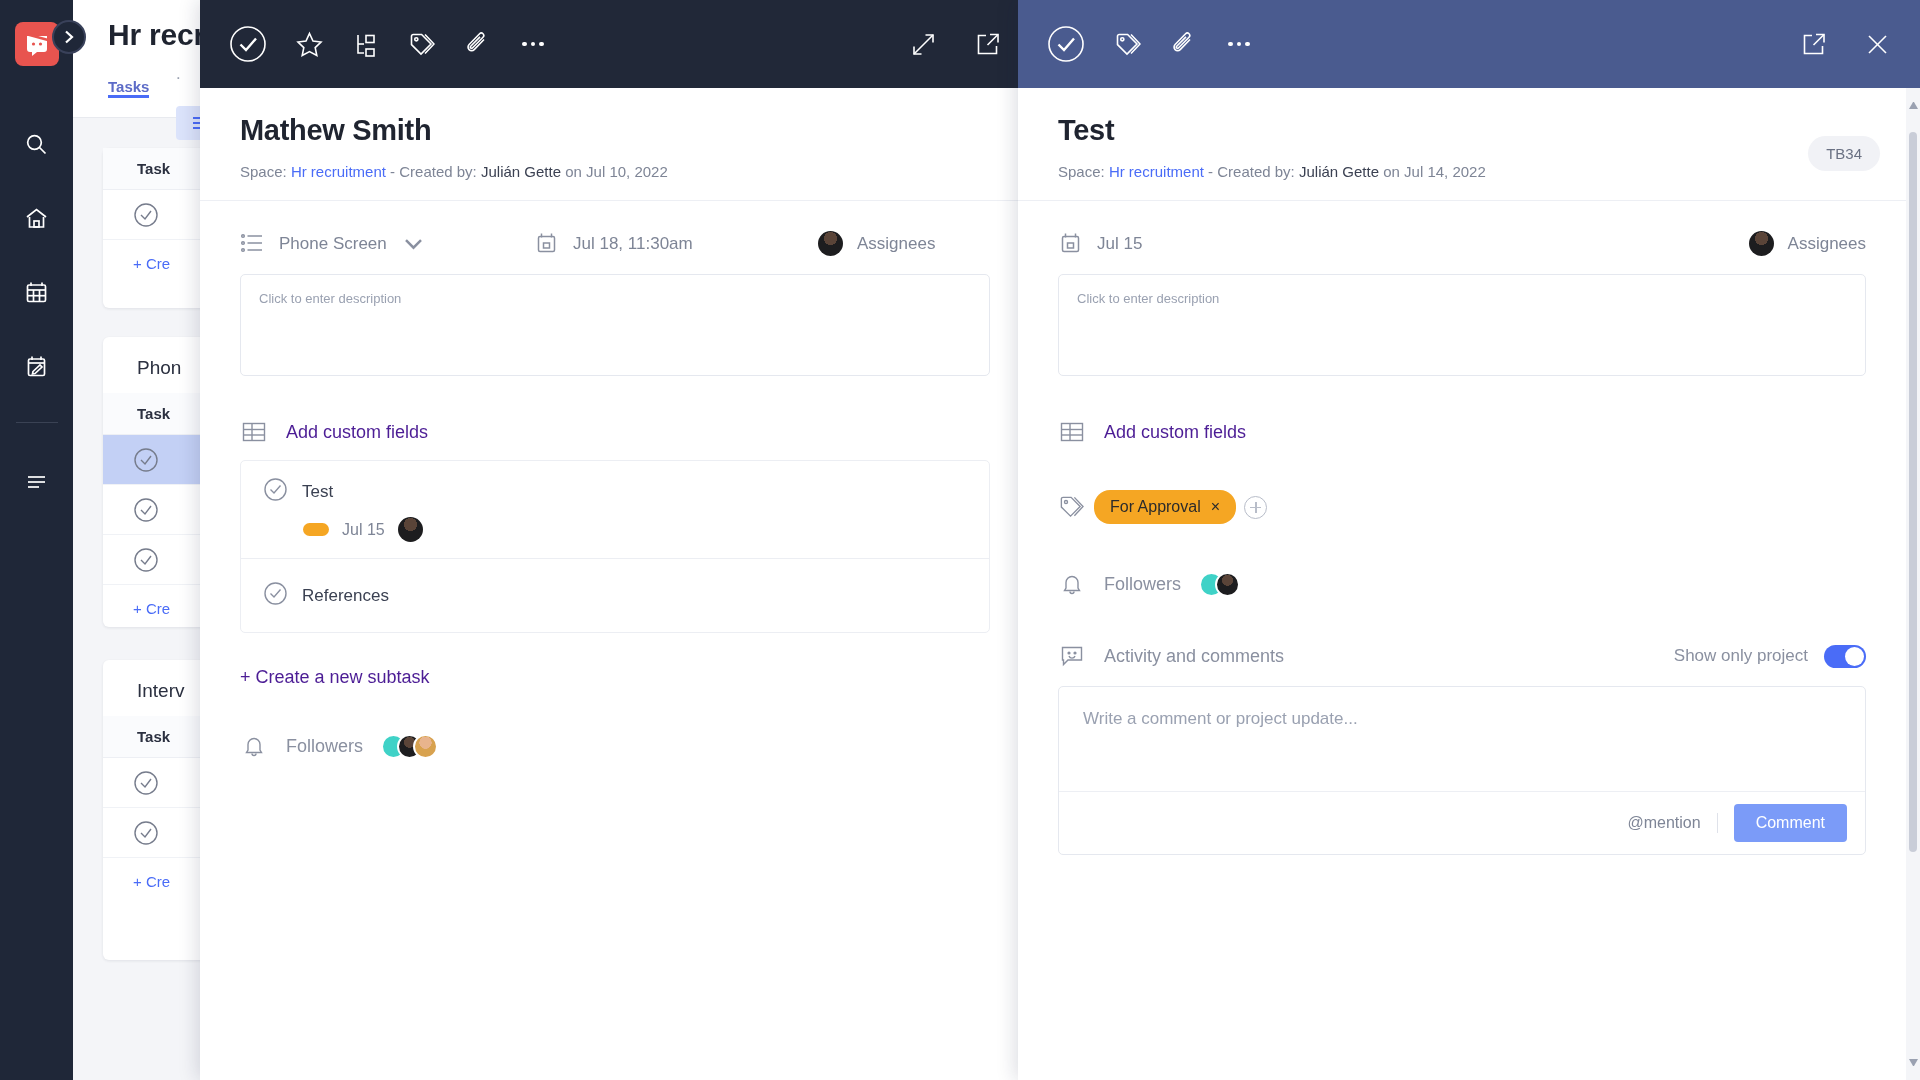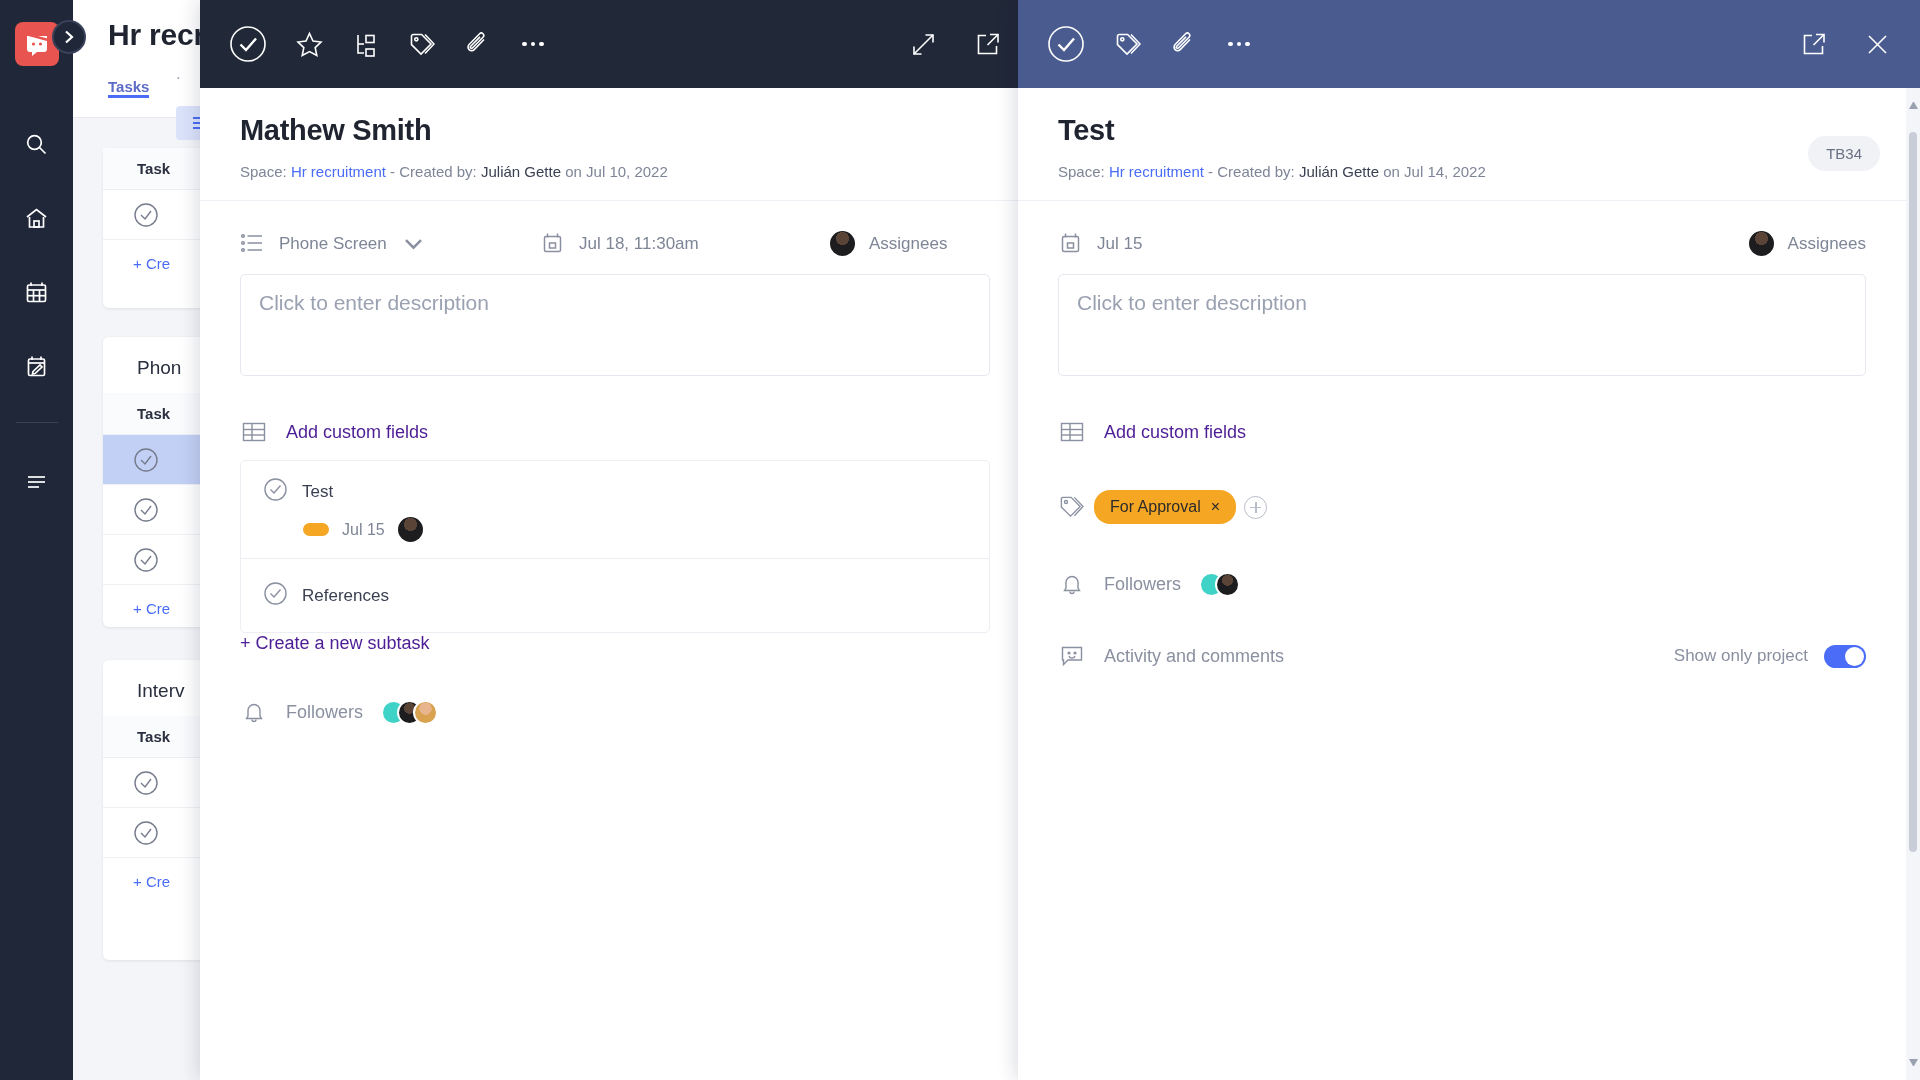"Phone Screen" .prow { gap: 10px -> 4px }
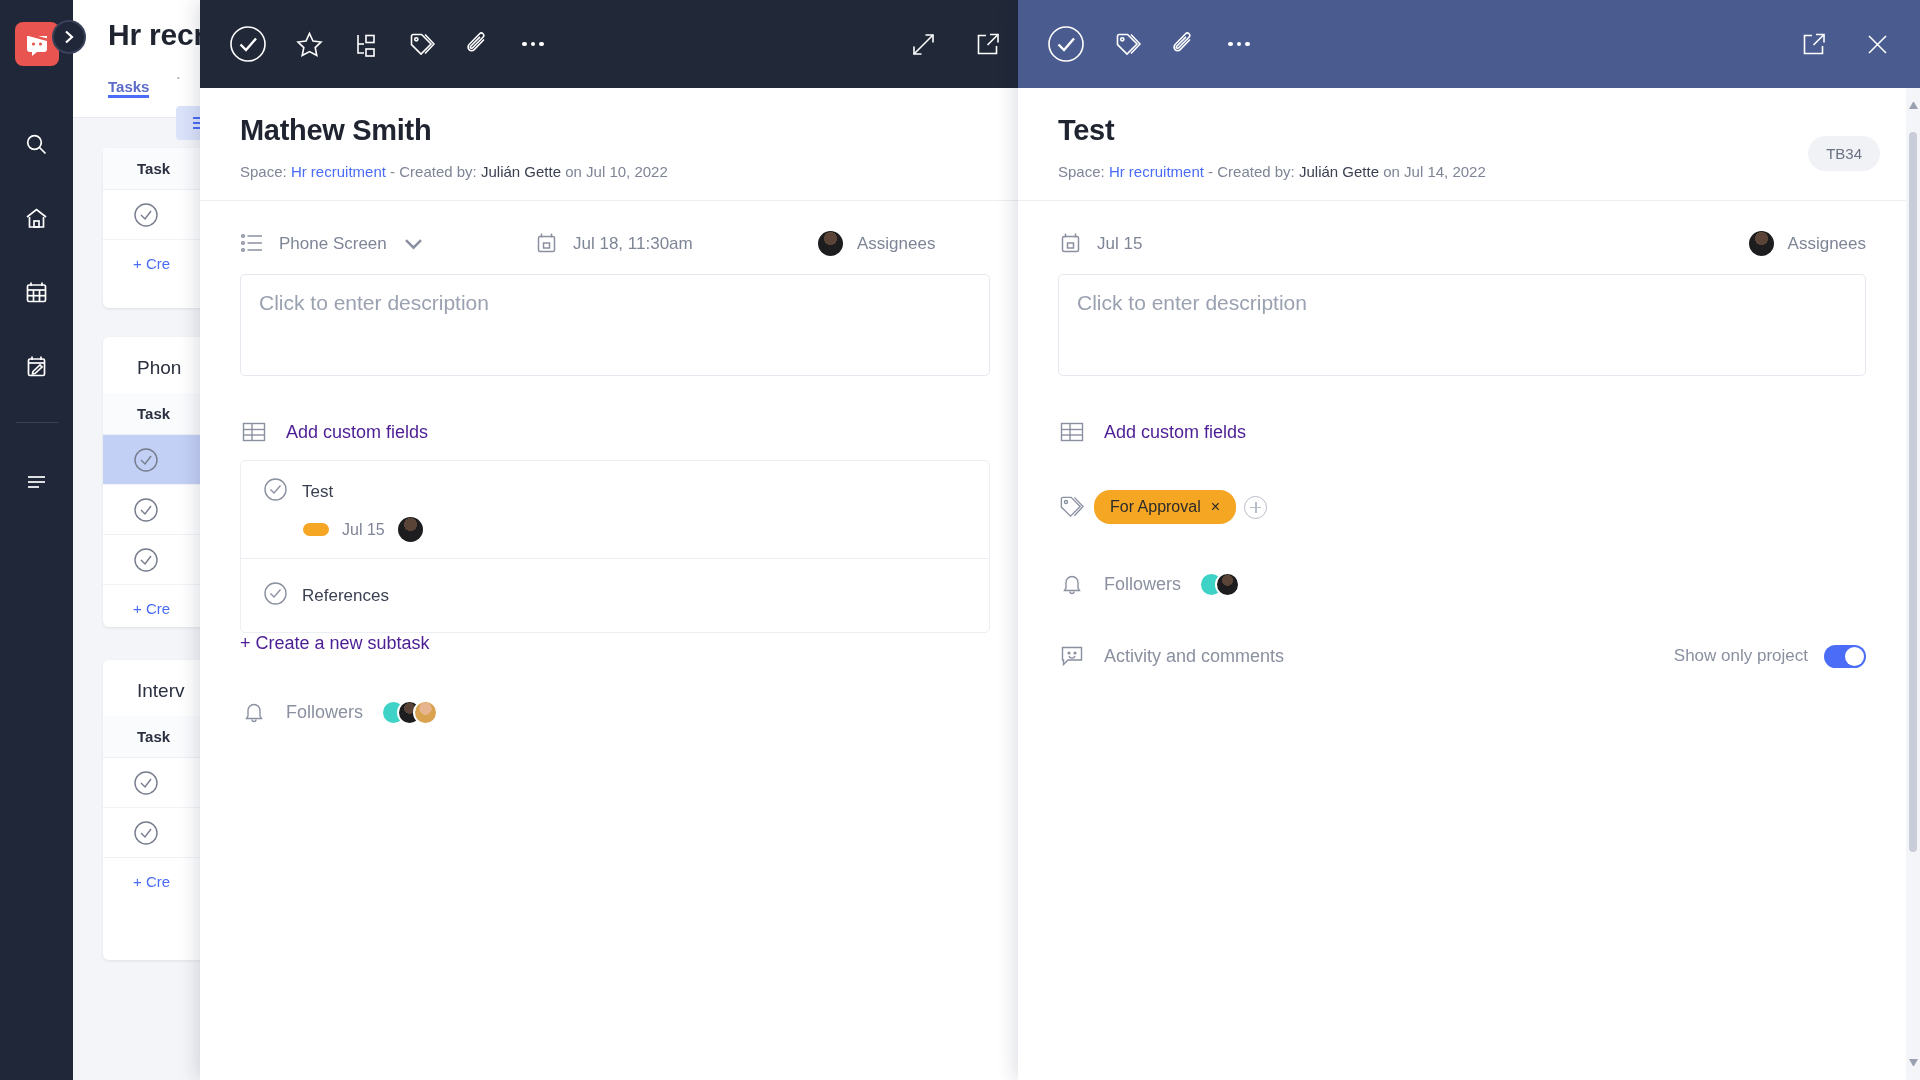"Click to enter description" .desc-box { font-size: 21px -> 13px }
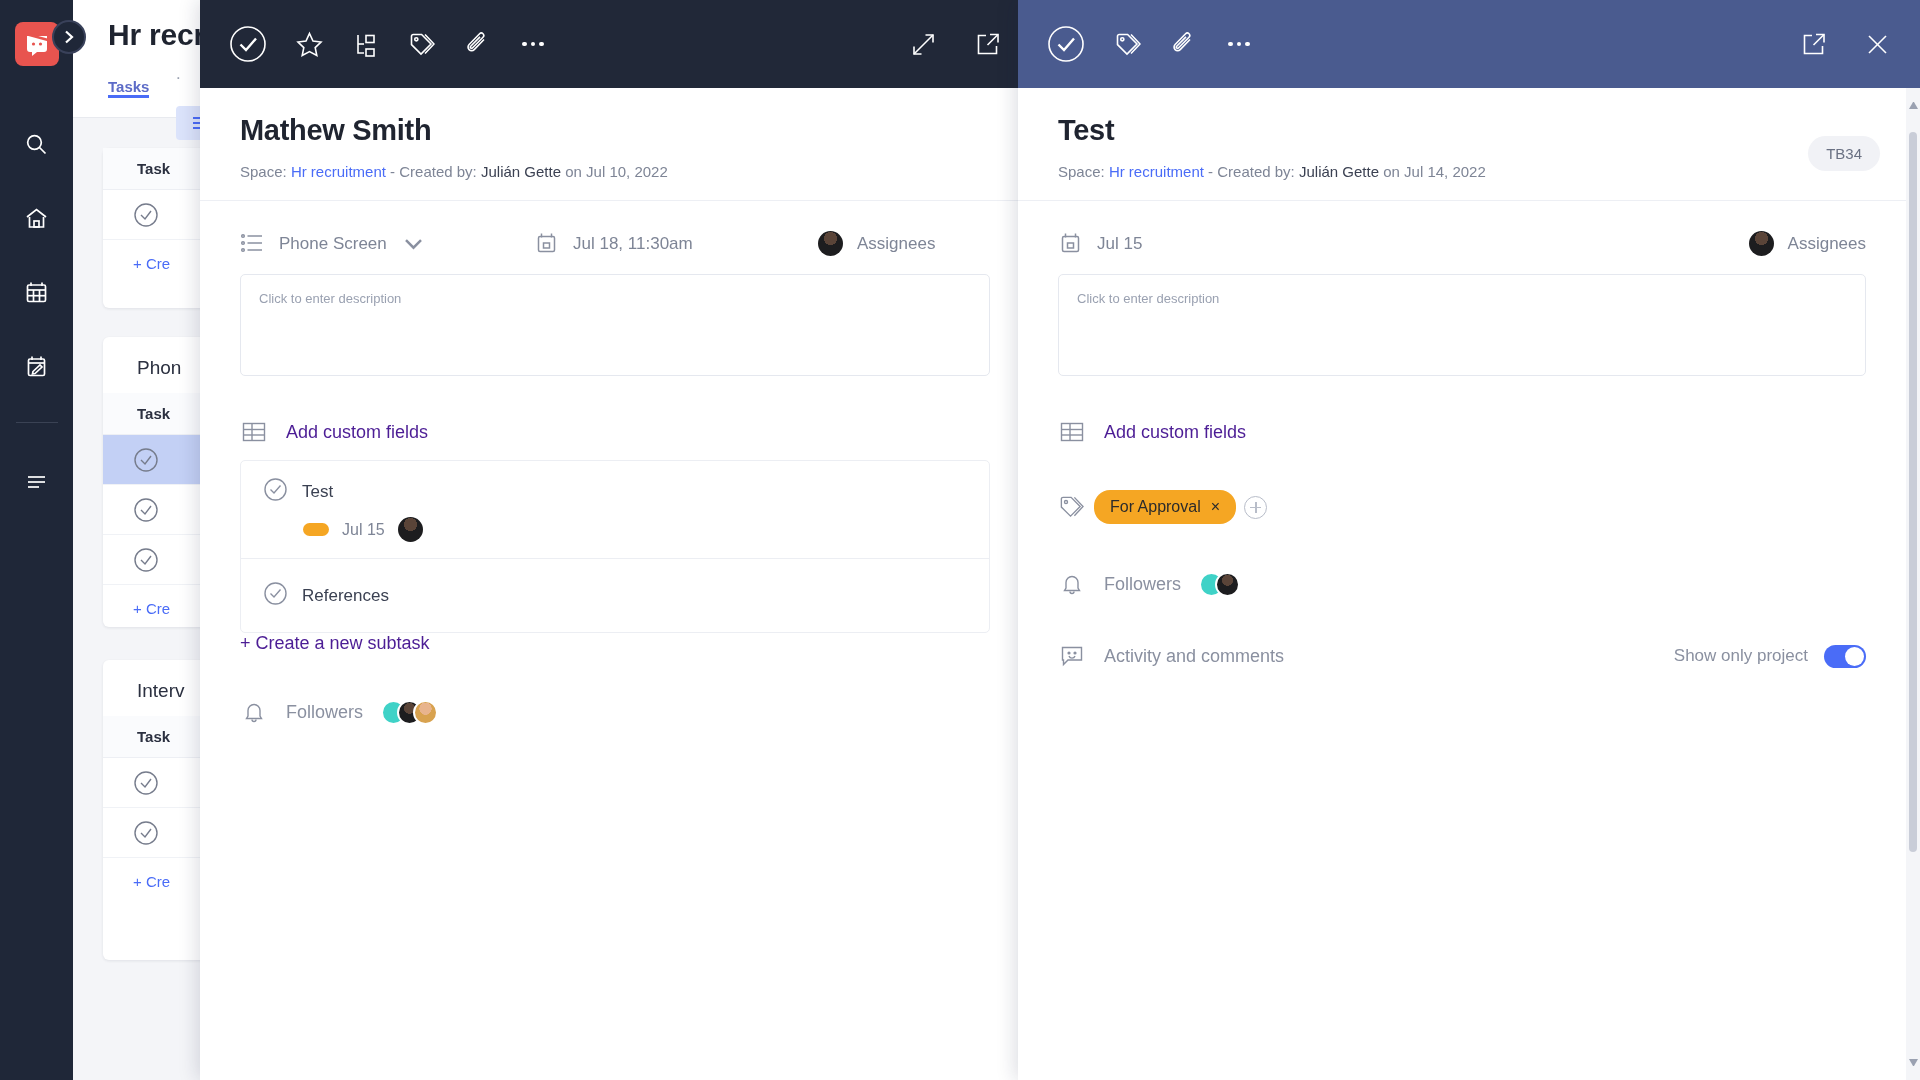"+ Create a new subtask" div.blue-link { margin-top: none -> 34px }
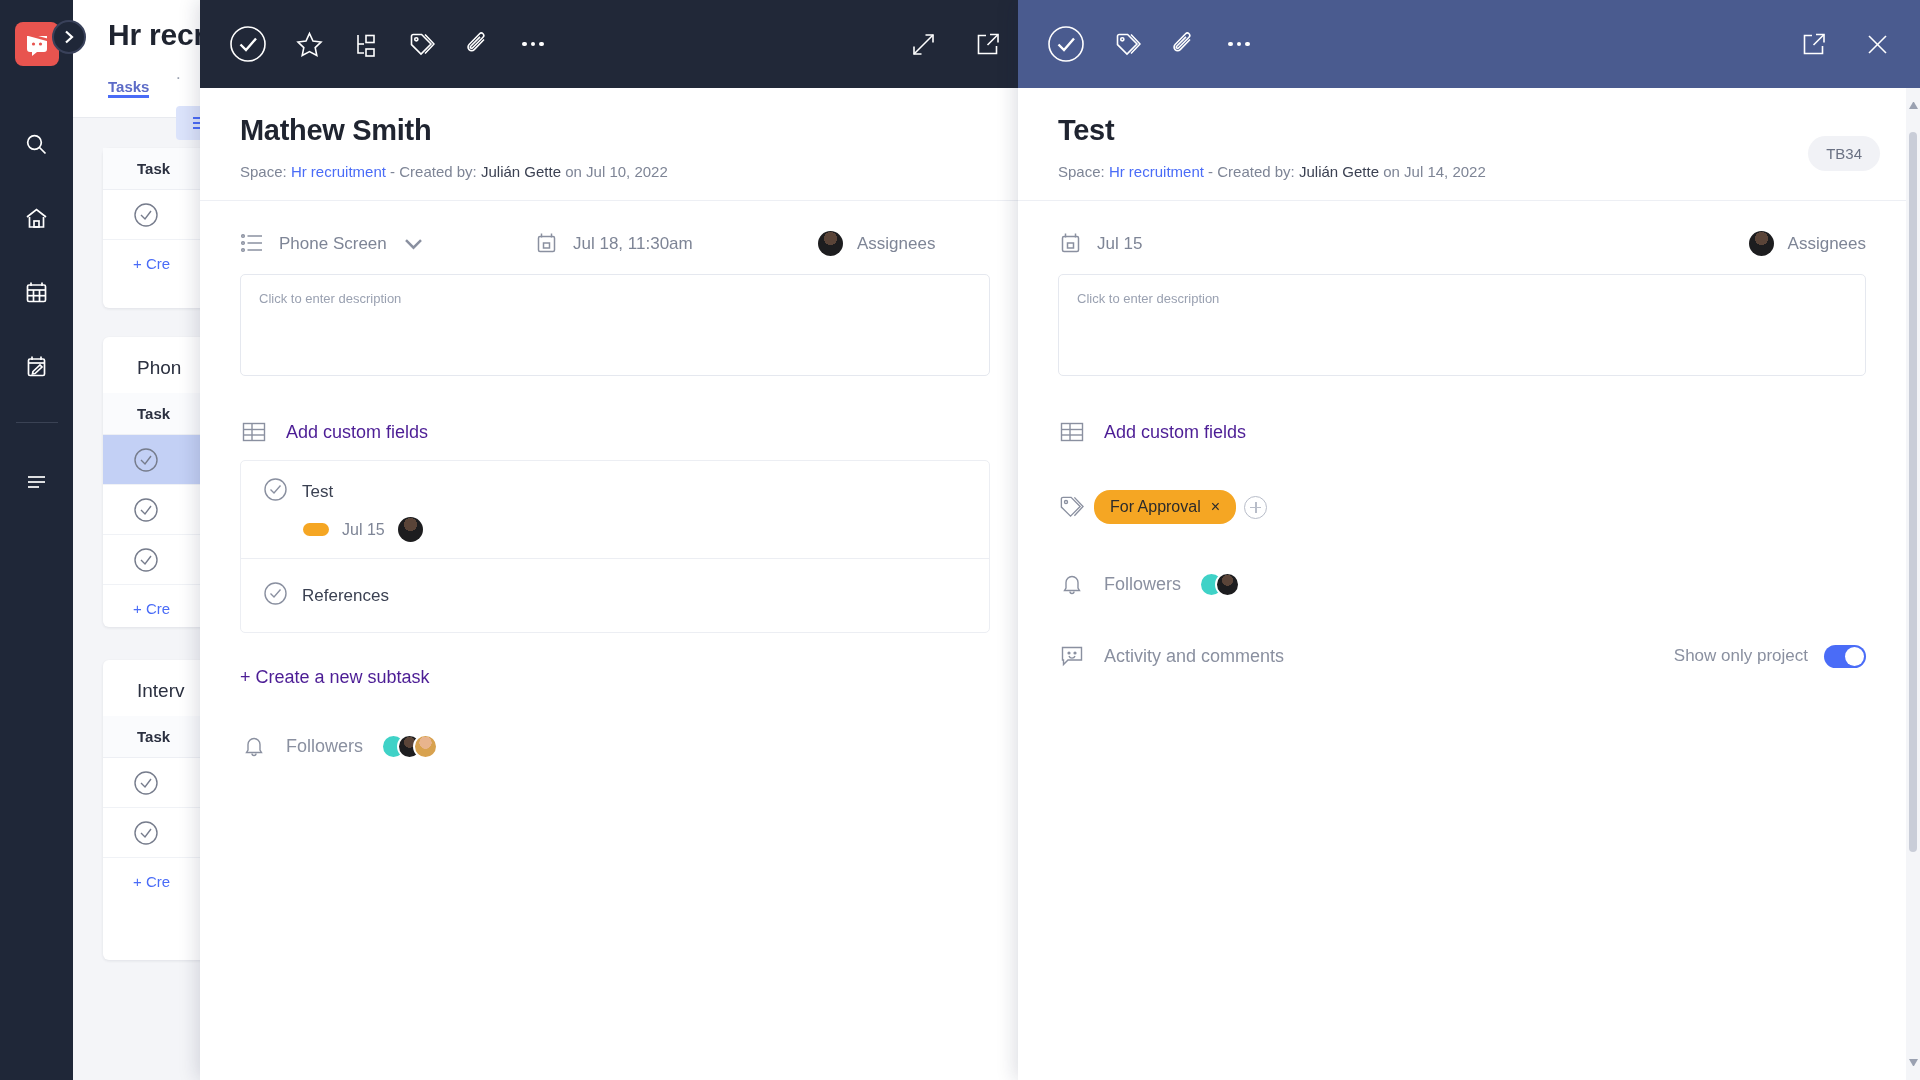"Write a comment or project" div.comment-box { html: none -> <div> <div> <span>Write a comment or project update...</span> </div> <div> <span>@mention</span> <span></span> <button>Comment</button> </div> </div> }
